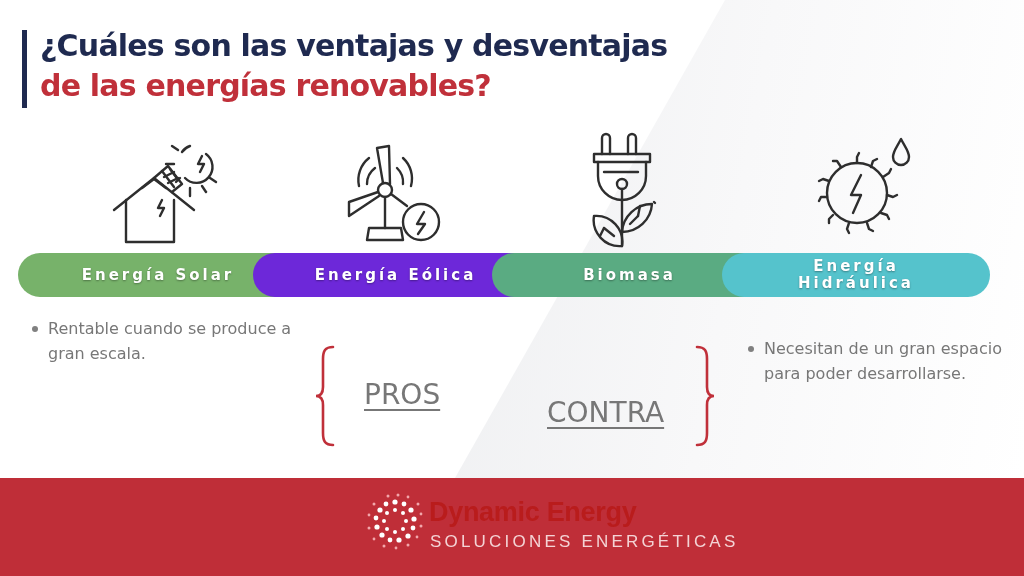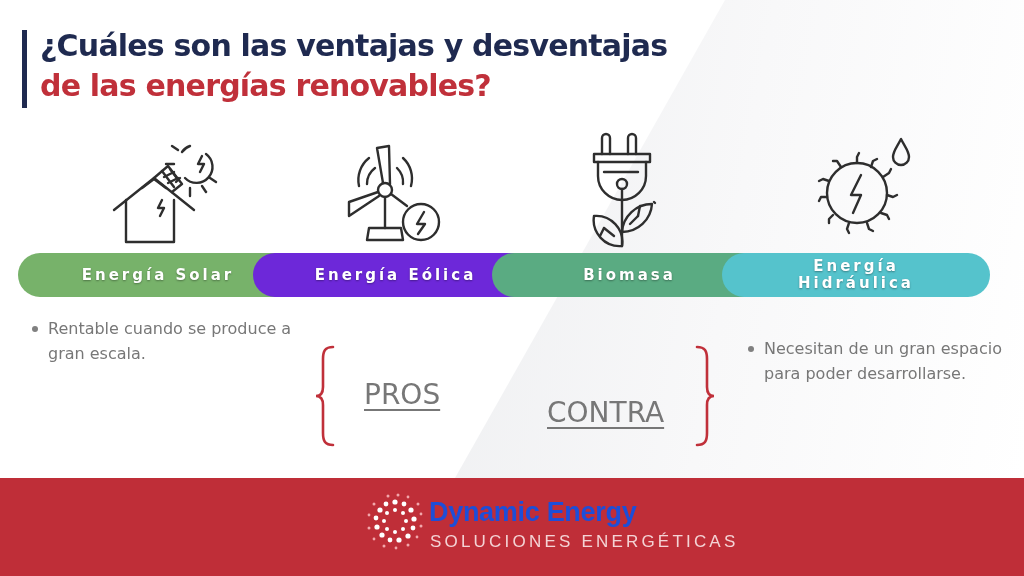"Dynamic Energy" .logo-name { color: #1d4ed8 -> #b91c1c }
